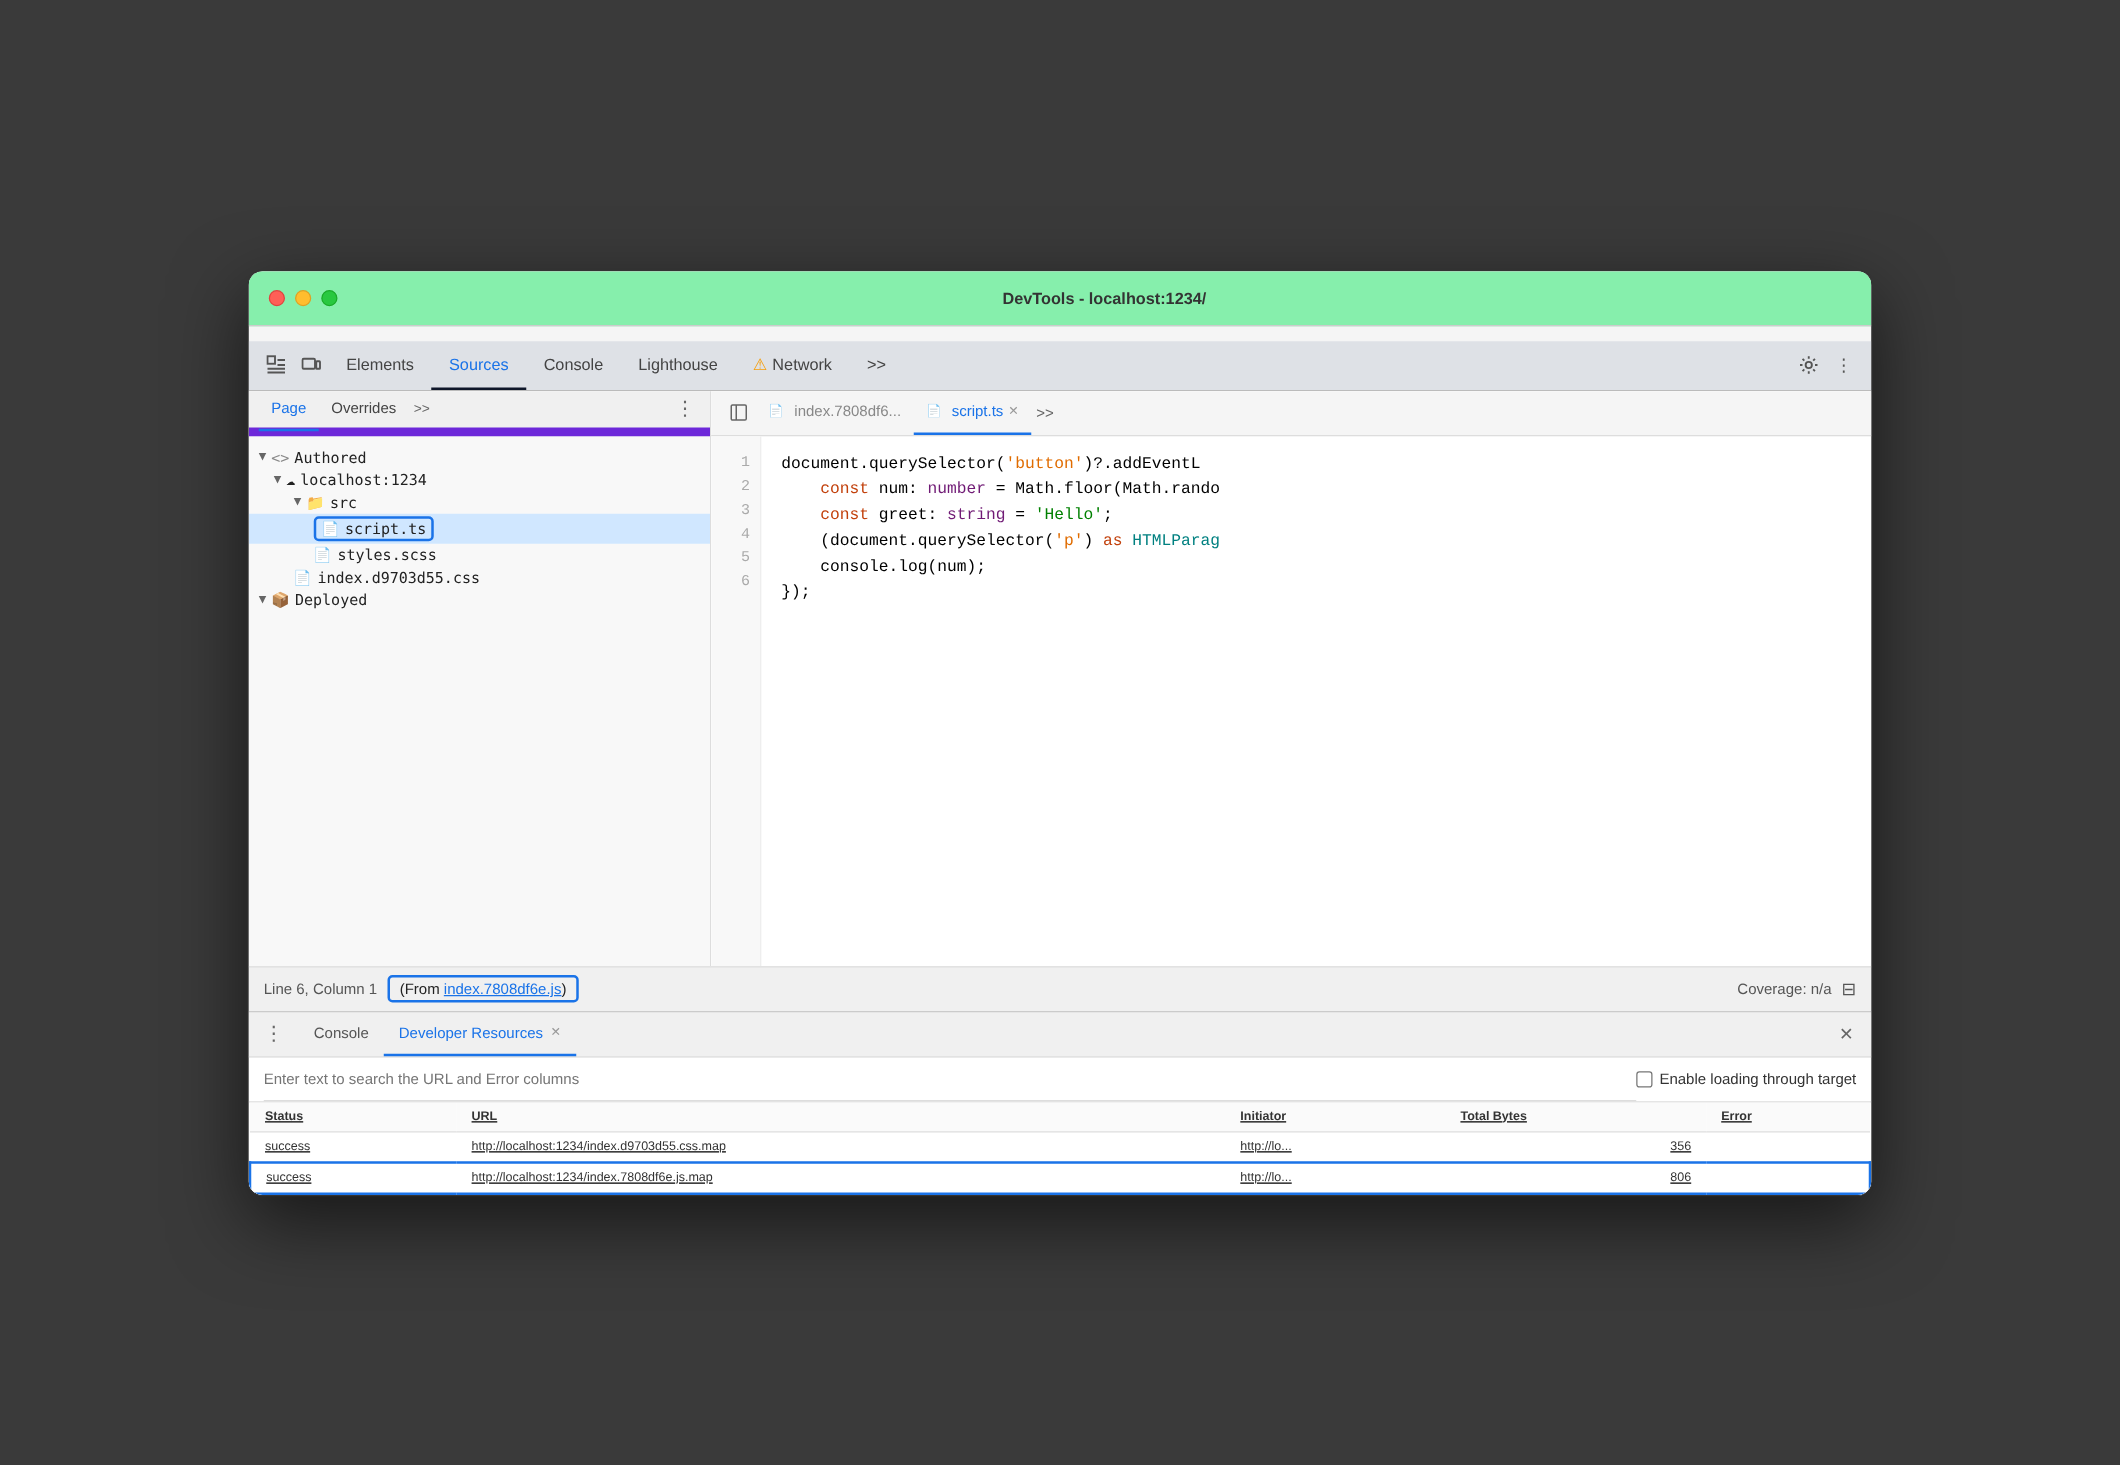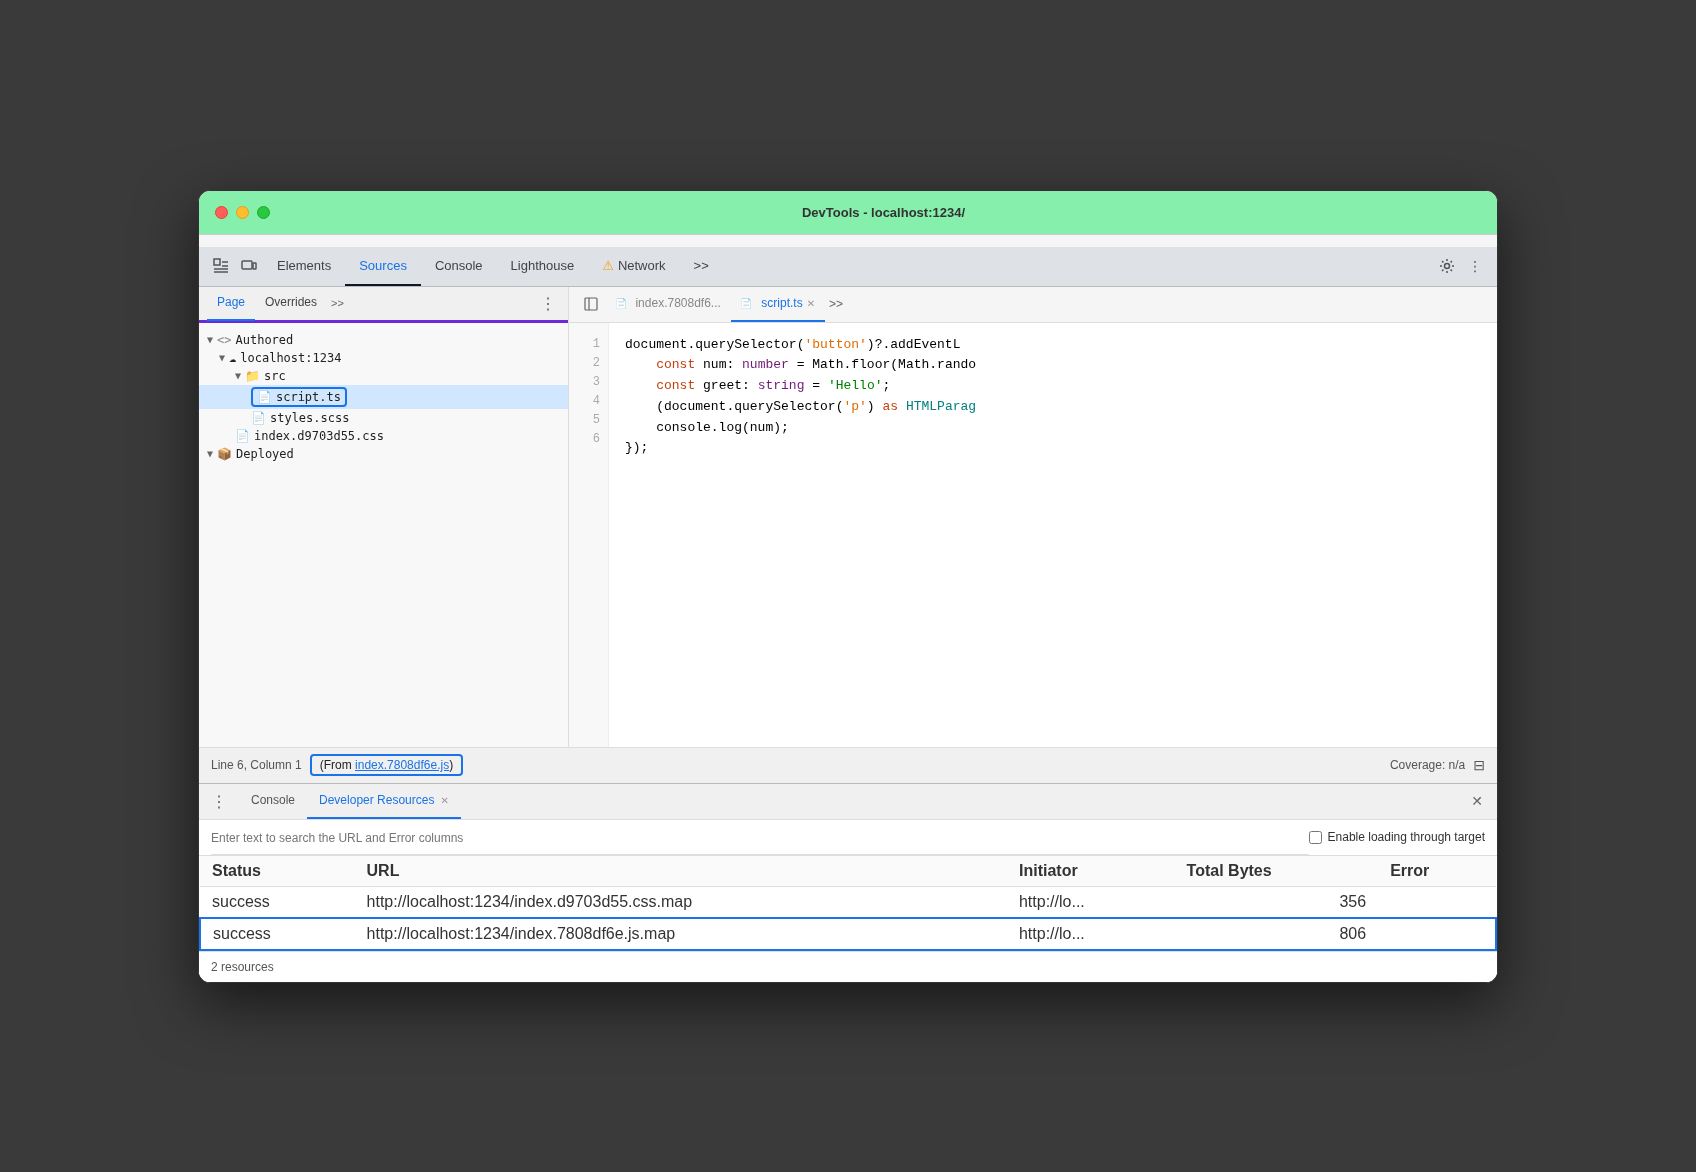"Page" .sidebar-tabs { border-bottom: 3px solid #6d28d9 -> 7px solid #6d28d9 }
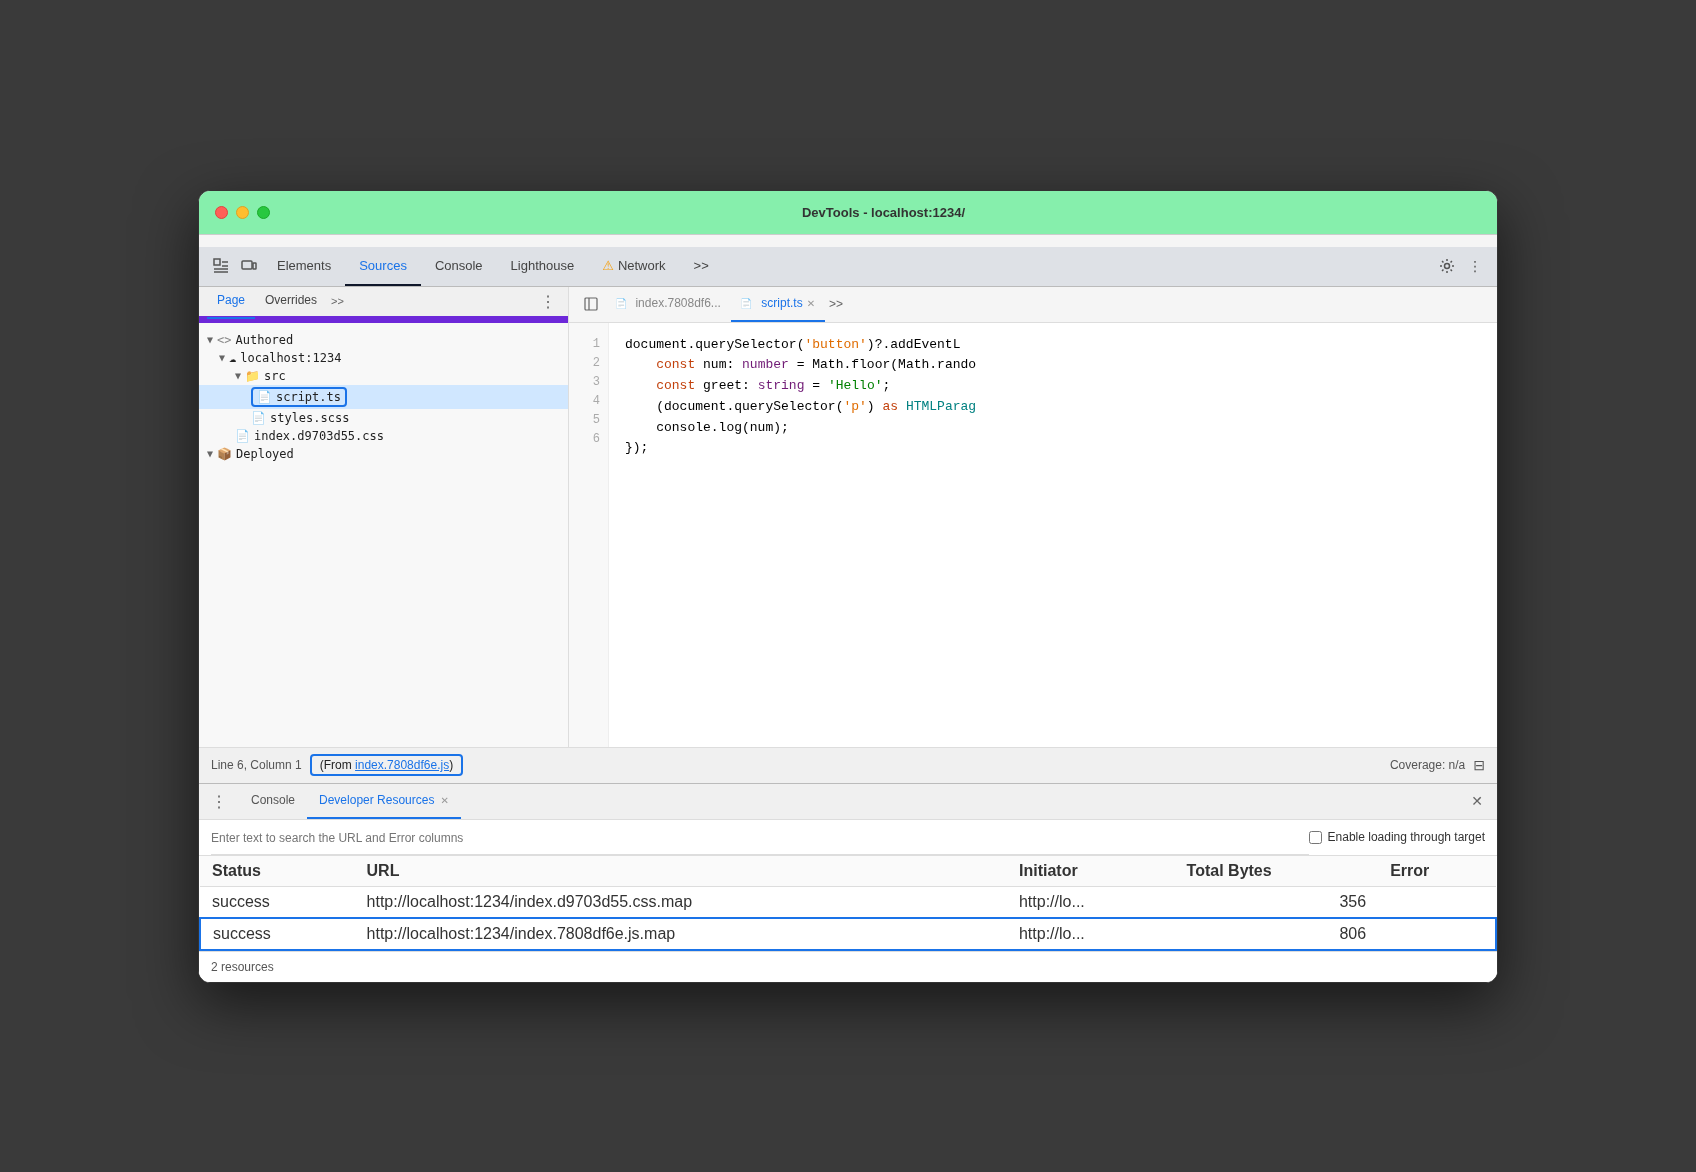"Status" table { font-size: 16px -> 10px; text-decoration: none -> underline }
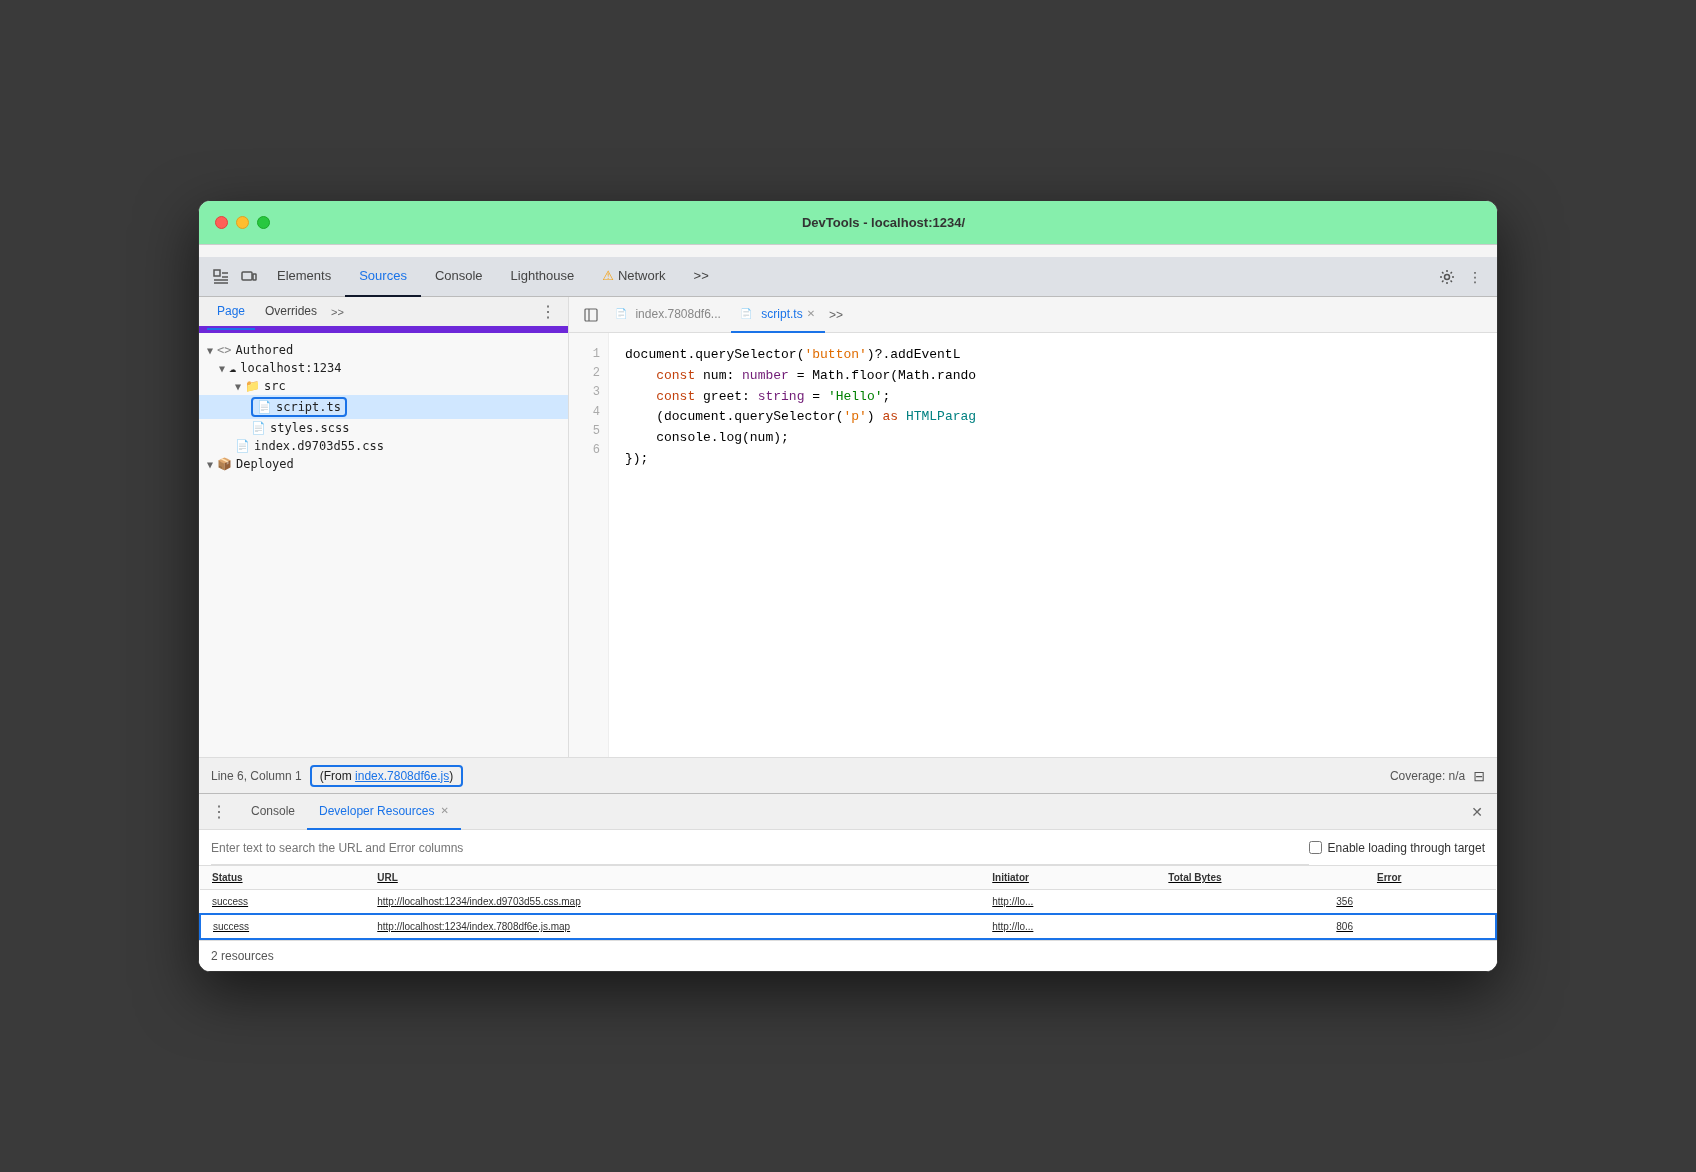"2 resources" div.resources-footer { html: <div> <span>2 resources</span> </div> -> none }
